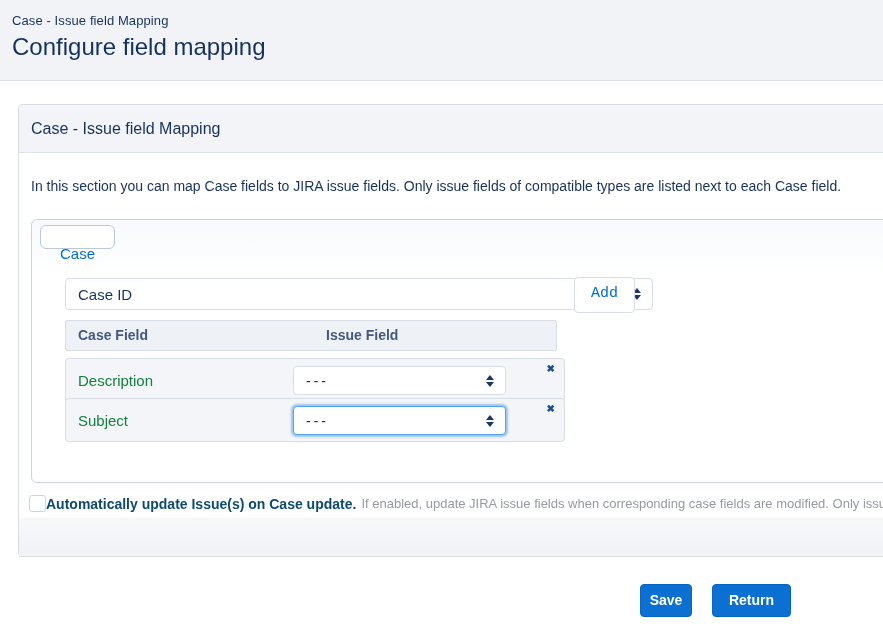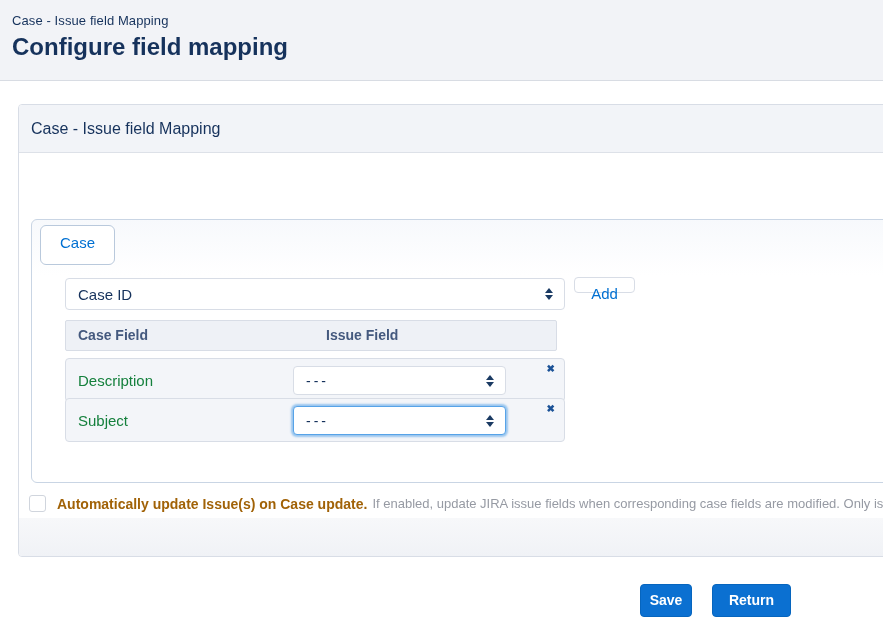"Configure field mapping" .page-title { font-weight: 700 -> 400 }
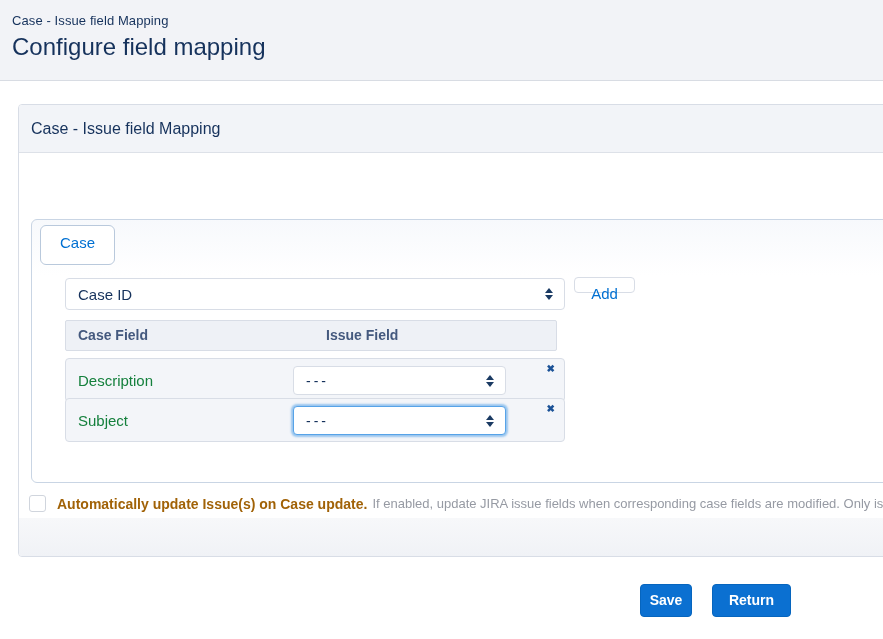"In this section you can" div.card-desc { html: none -> <div>In this section you can map Case fields to JIRA issue fields. Only issue fields of compatible types are listed next to each Case field.</div> }
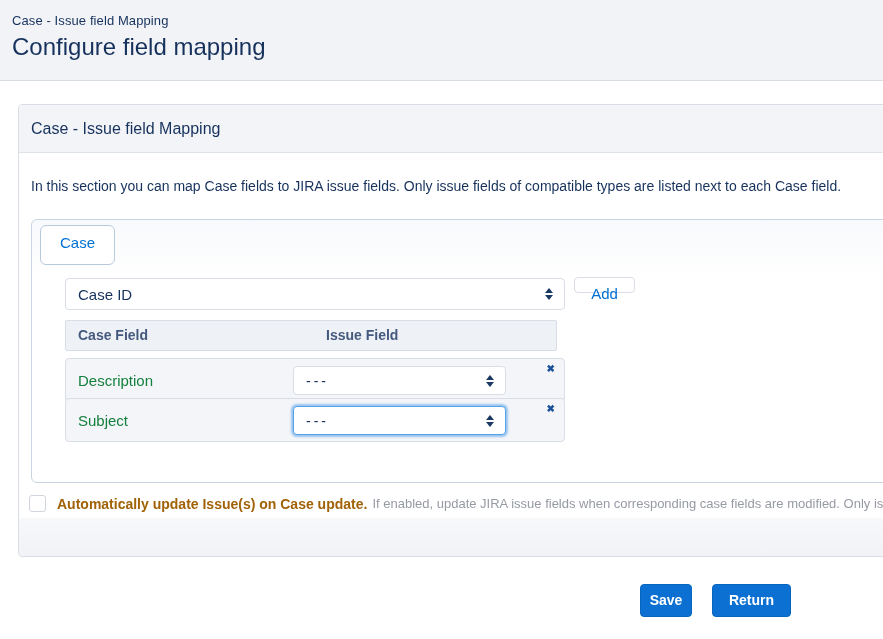"Case" .tab { height: 40px -> 24px; padding: 0 19px -> 11px 19px }
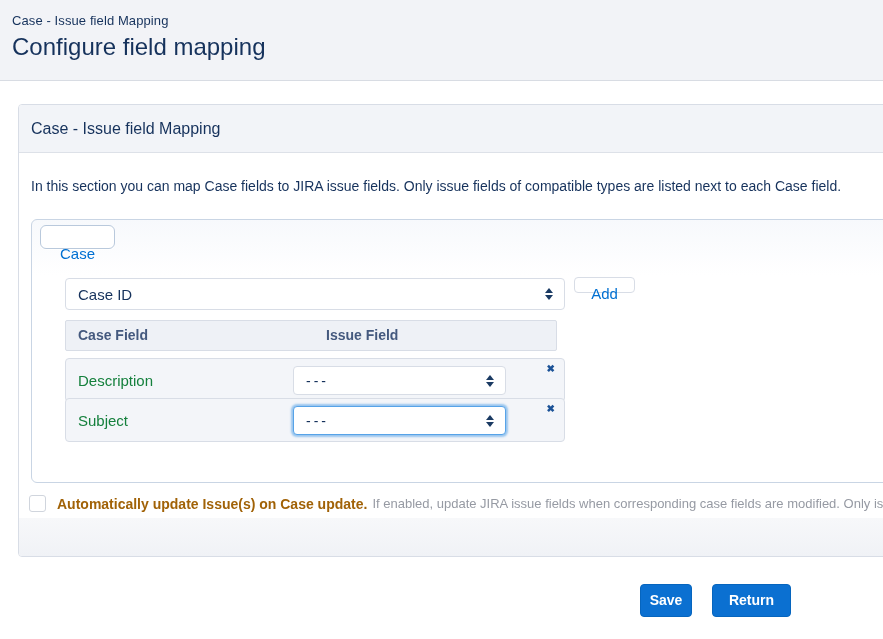"Case ID" .case-select { width: 500px -> 588px }
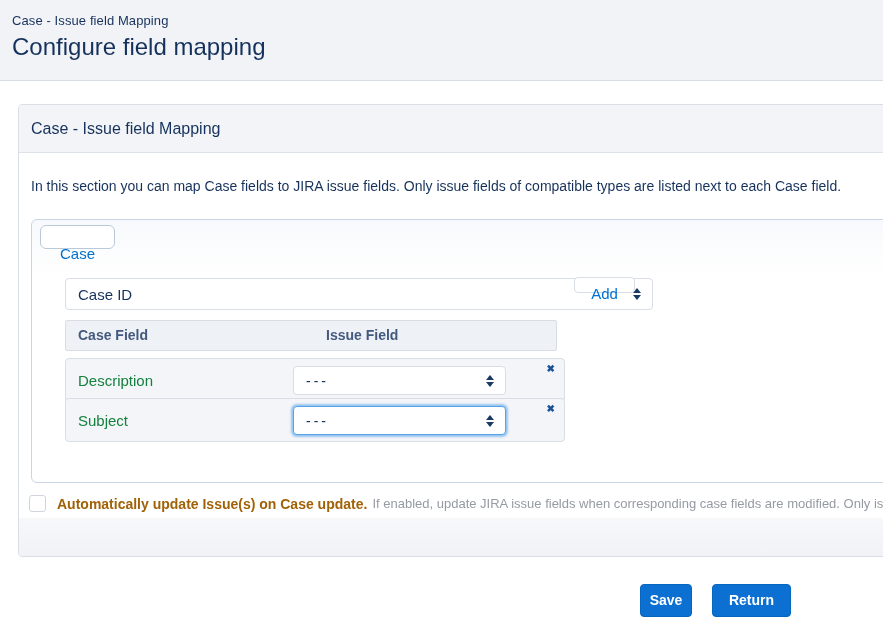"Add" .add-btn { font-family: none -> Liberation Mono, monospace; height: 16px -> 36px }
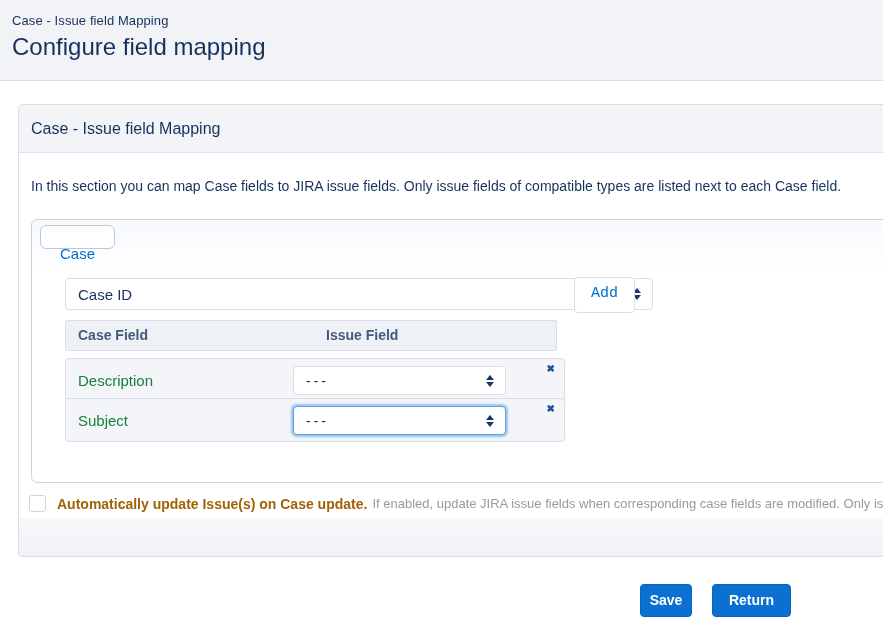"Automatically update Issue(s) on Case" .auto-label { color: #a16207 -> #0c4a6e; margin-left: 11px -> none }
